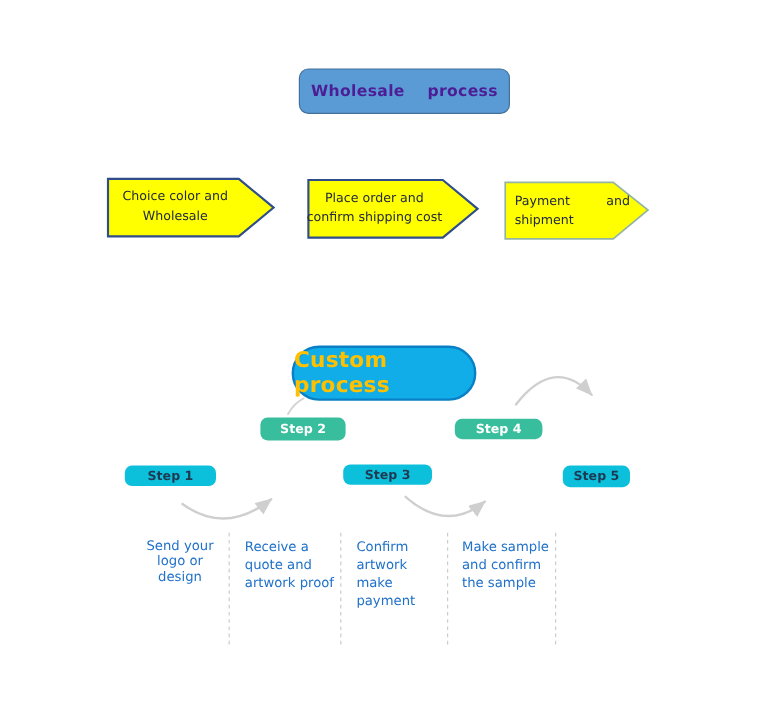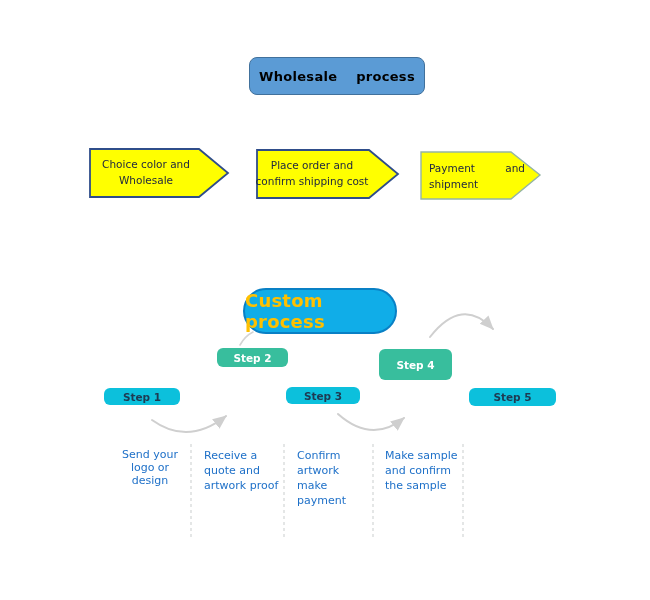"Wholesale process" .title-box span { color: #000000 -> #4c1d95 }
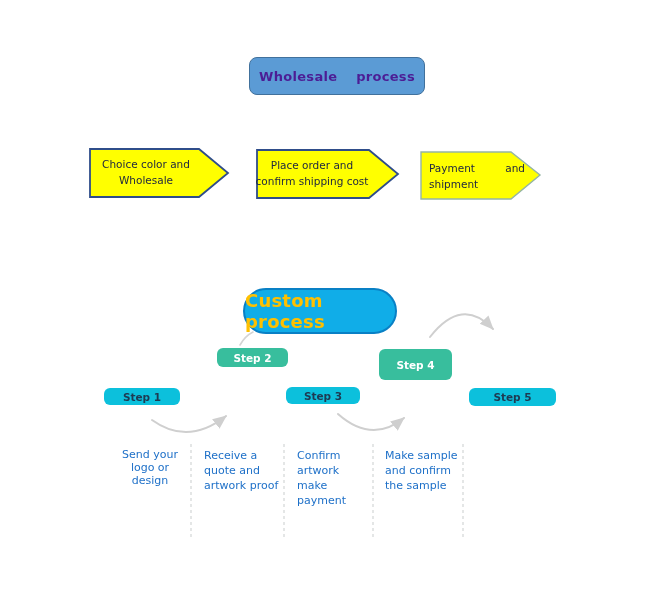"Step 4" .step.s4 { height: 31px -> 17px }
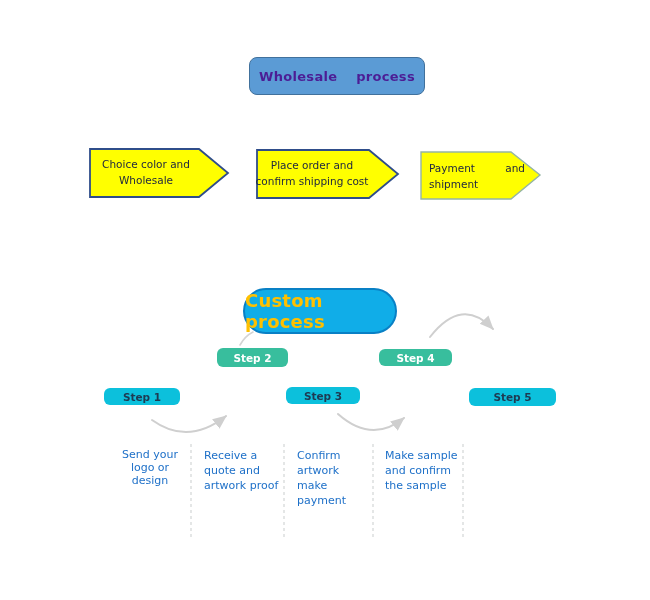"Step 5" .step.s5 { width: 87px -> 56px }
